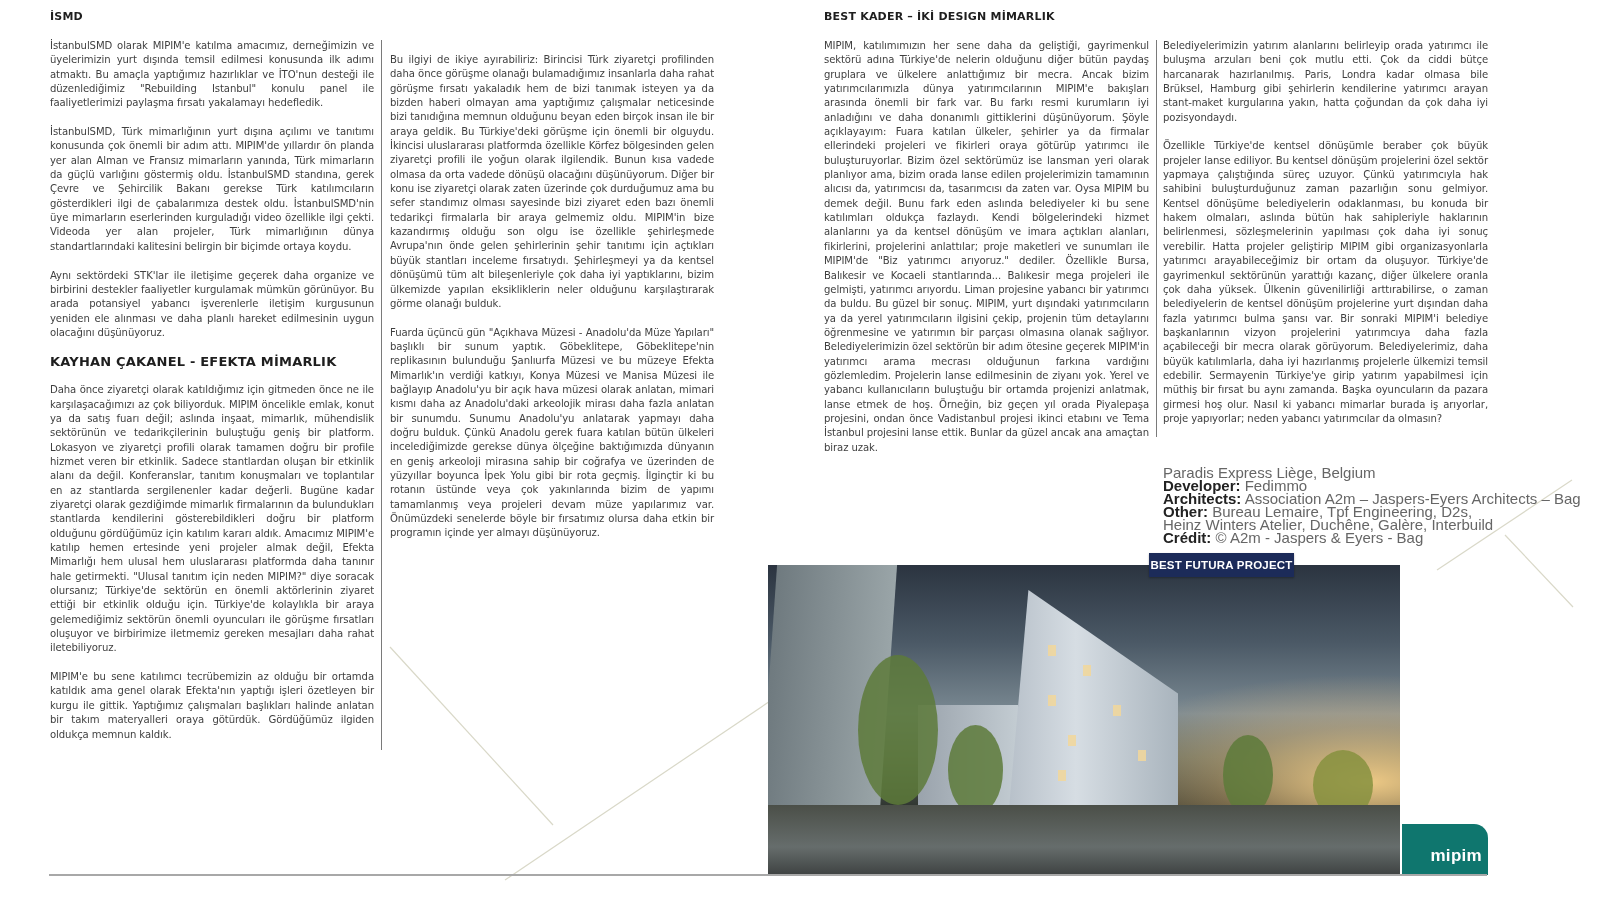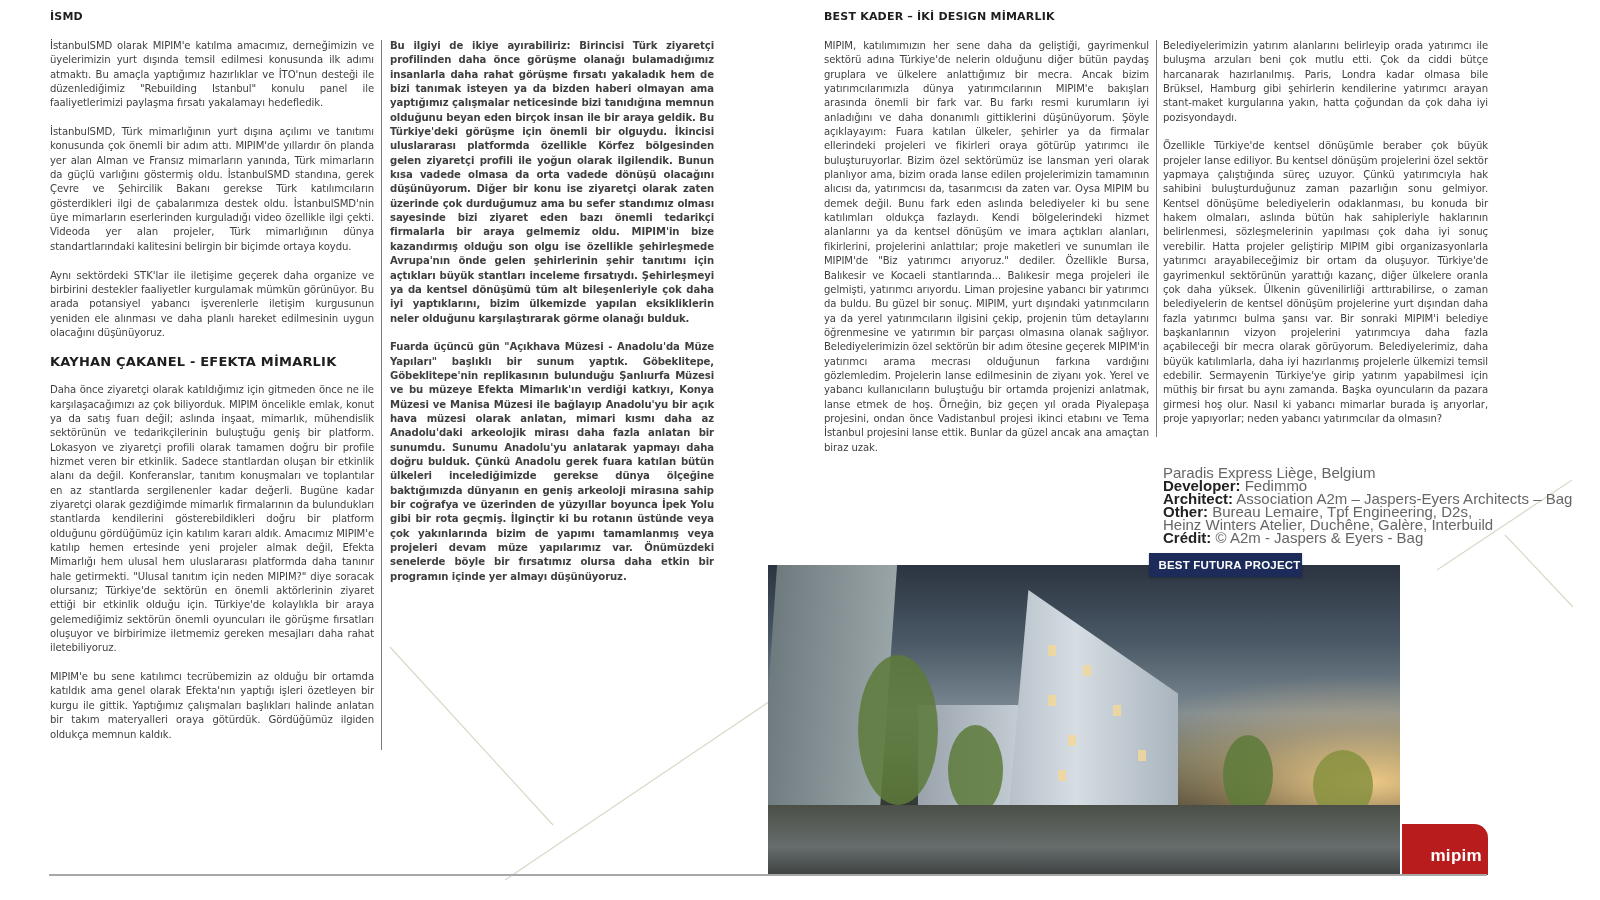"Bu ilgiyi de ikiye ayırabiliriz:" div.col { font-weight: bold -> none; top: 39px -> 53px }
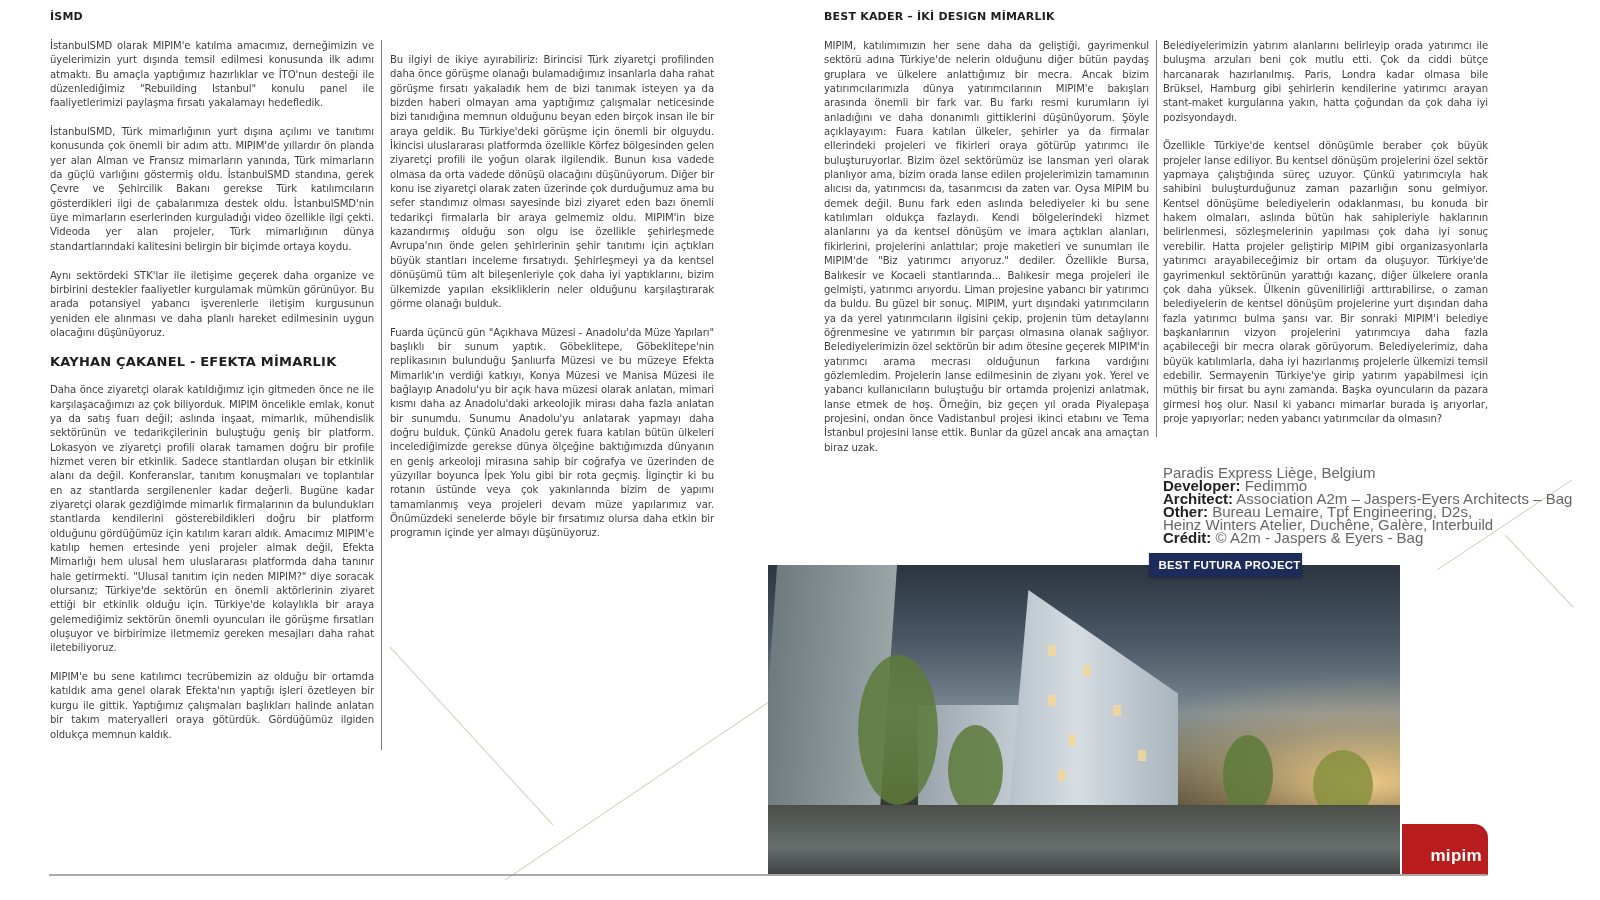"Architect:" b { text: Architect -> Architects }
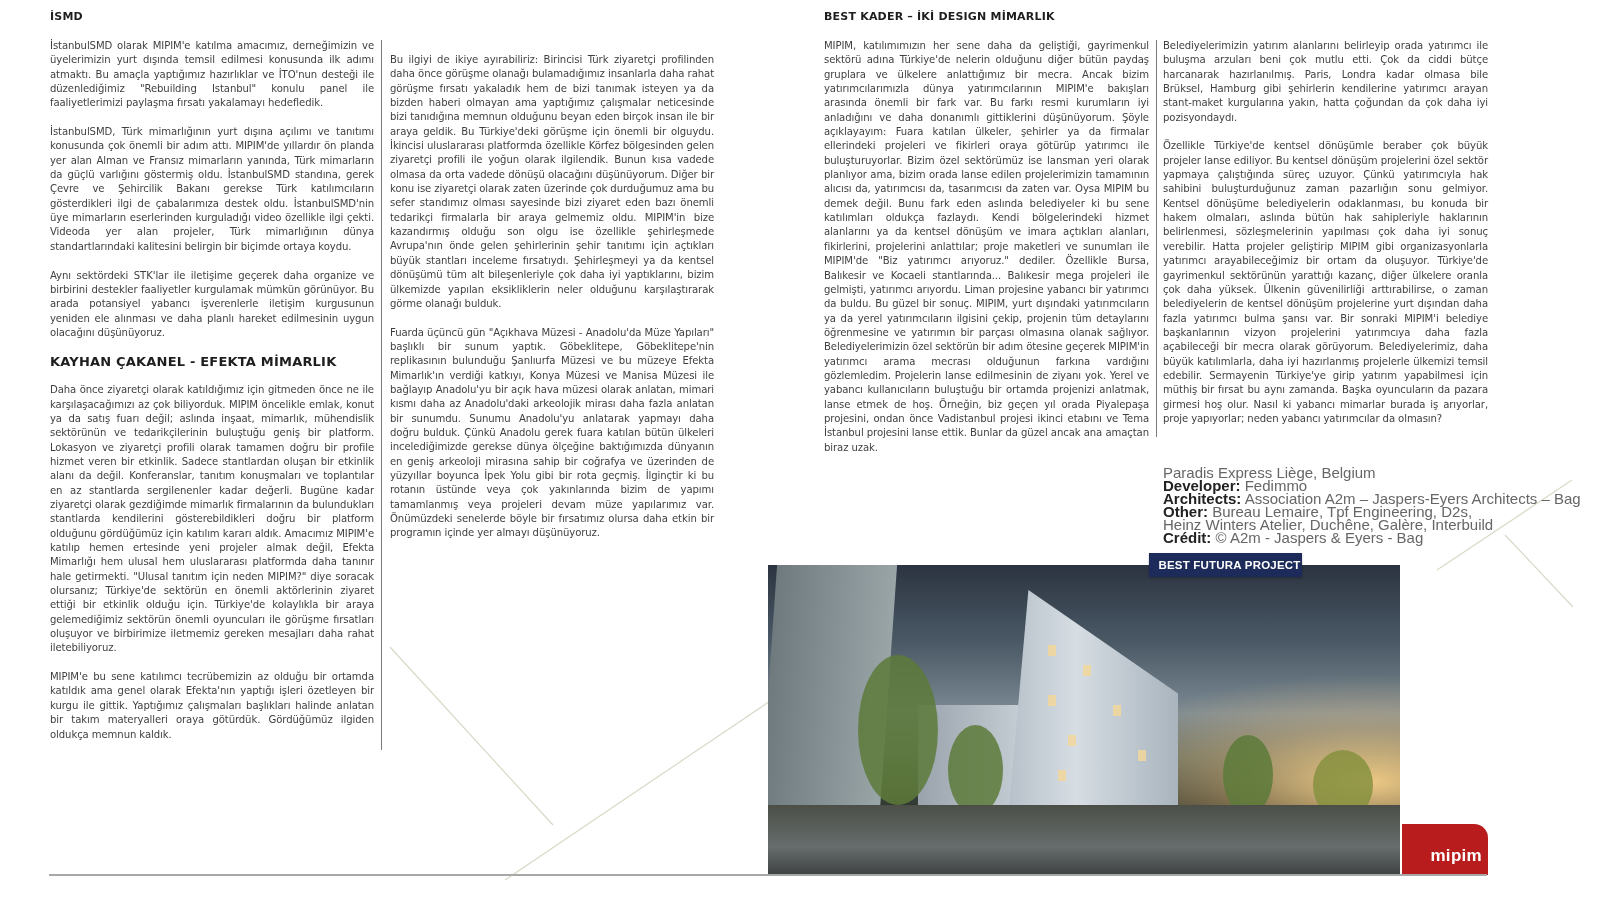"BEST FUTURA PROJECT" .badge { padding-left: 8px -> none }
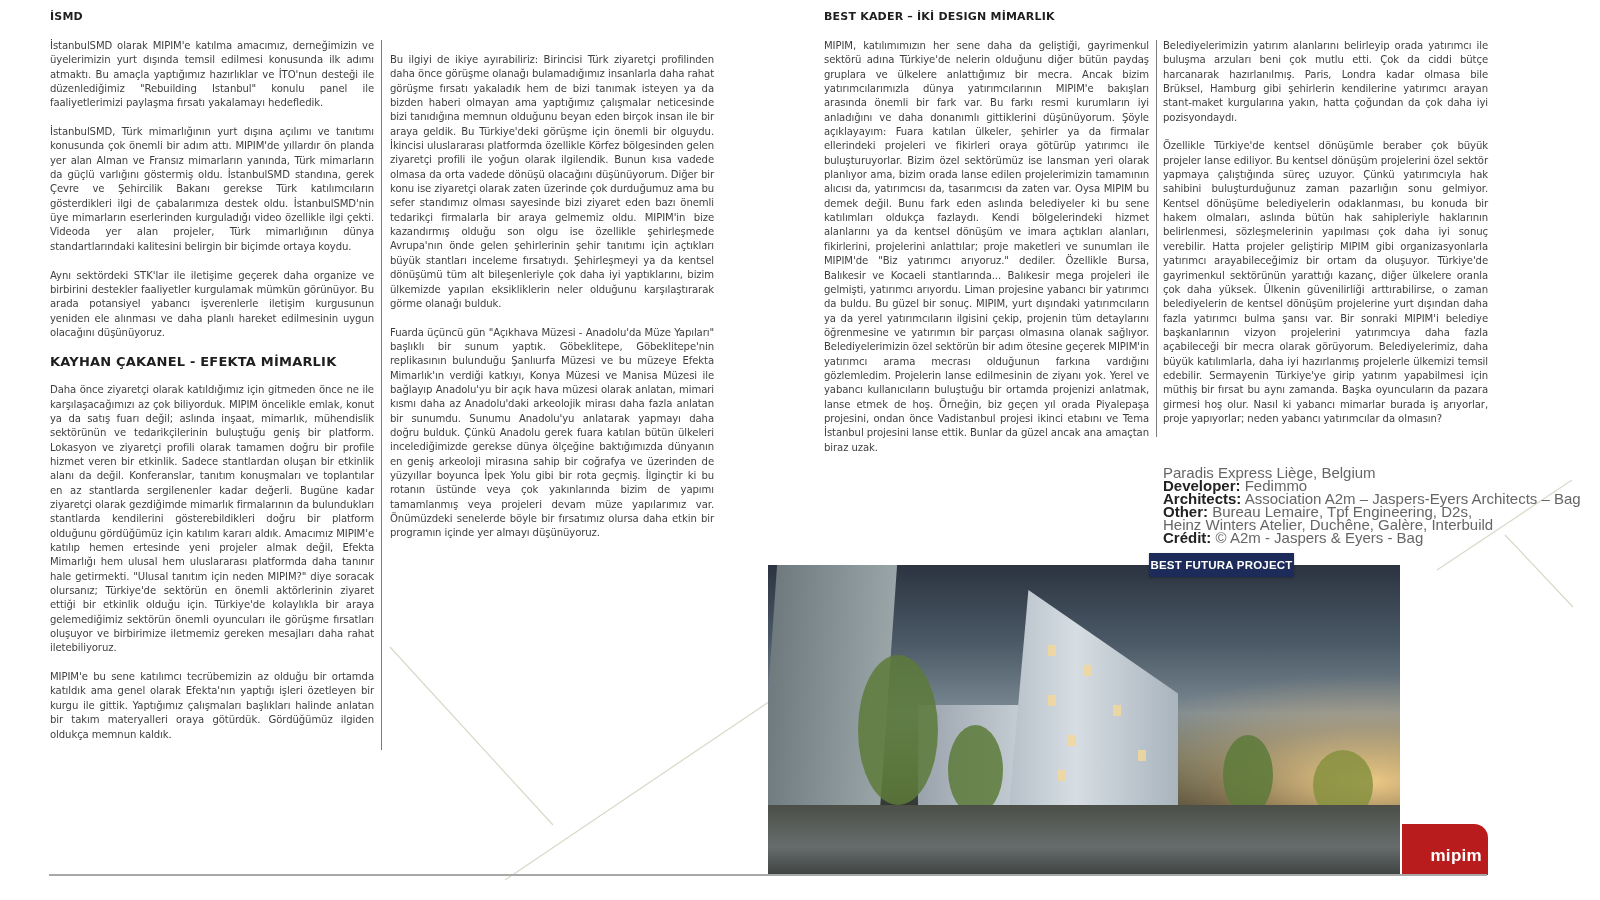"mipim" .logo { background: #b91c1c -> #0f766e }
